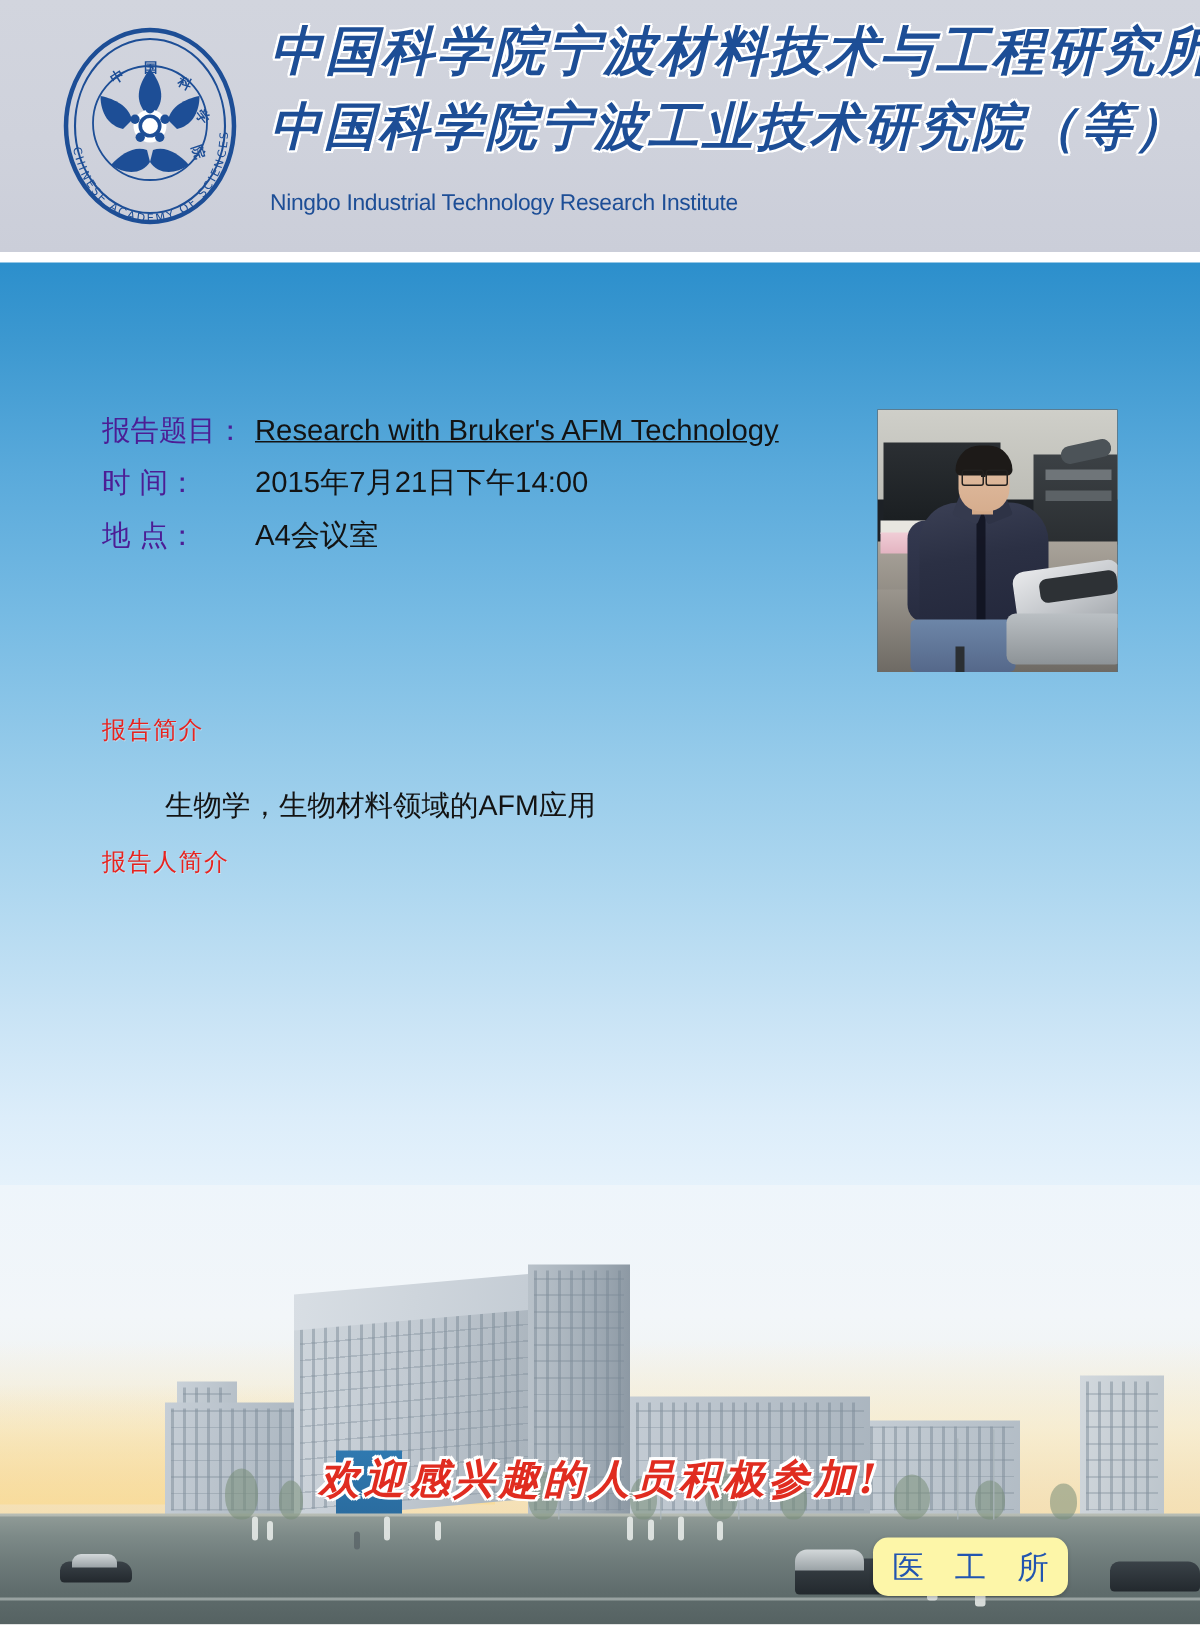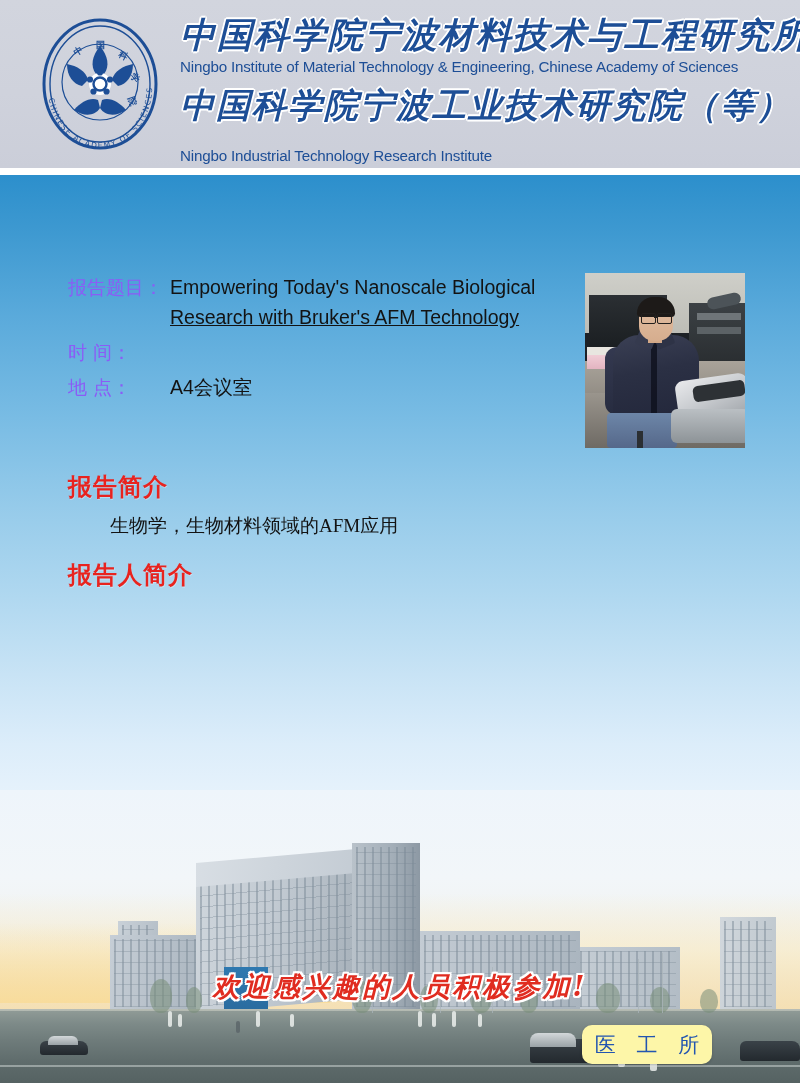"Ningbo Institute of Material Technology" div.hz-en { html: <div>Ningbo Institute of Material Technology &amp; Engineering, Chinese Academy of Sciences</div> -> none }
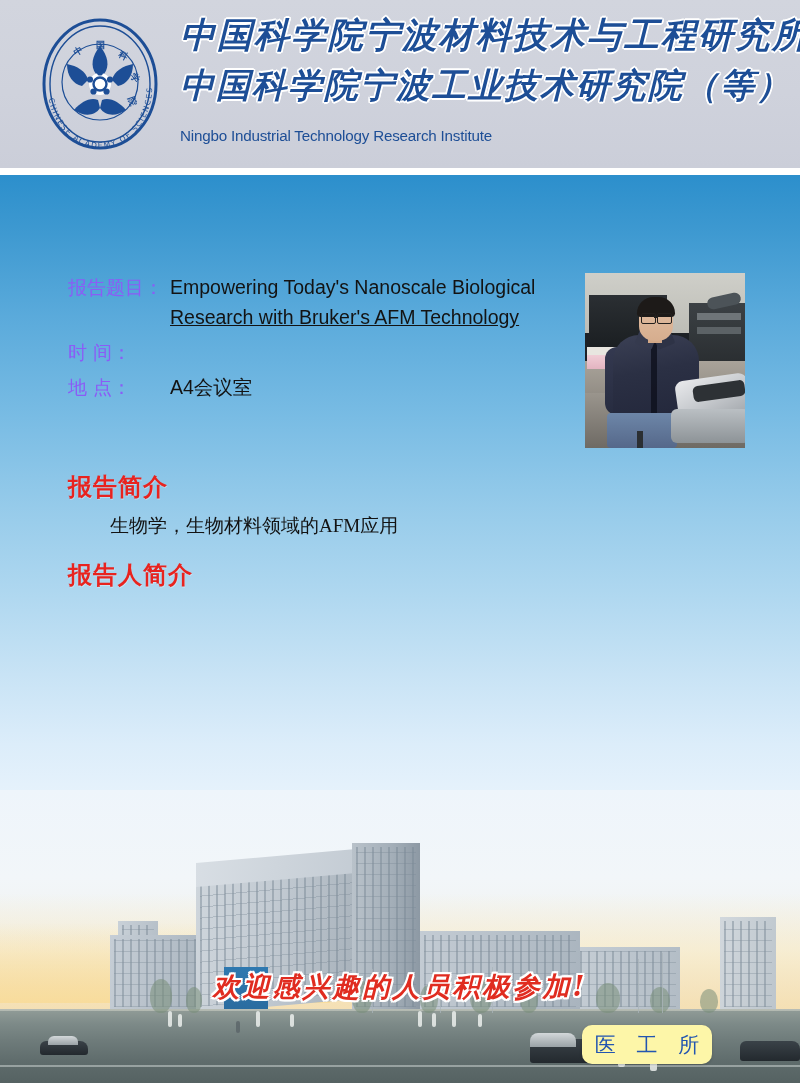"报告题目：" .info-label { color: #8b5cf6 -> #4c1d95 }
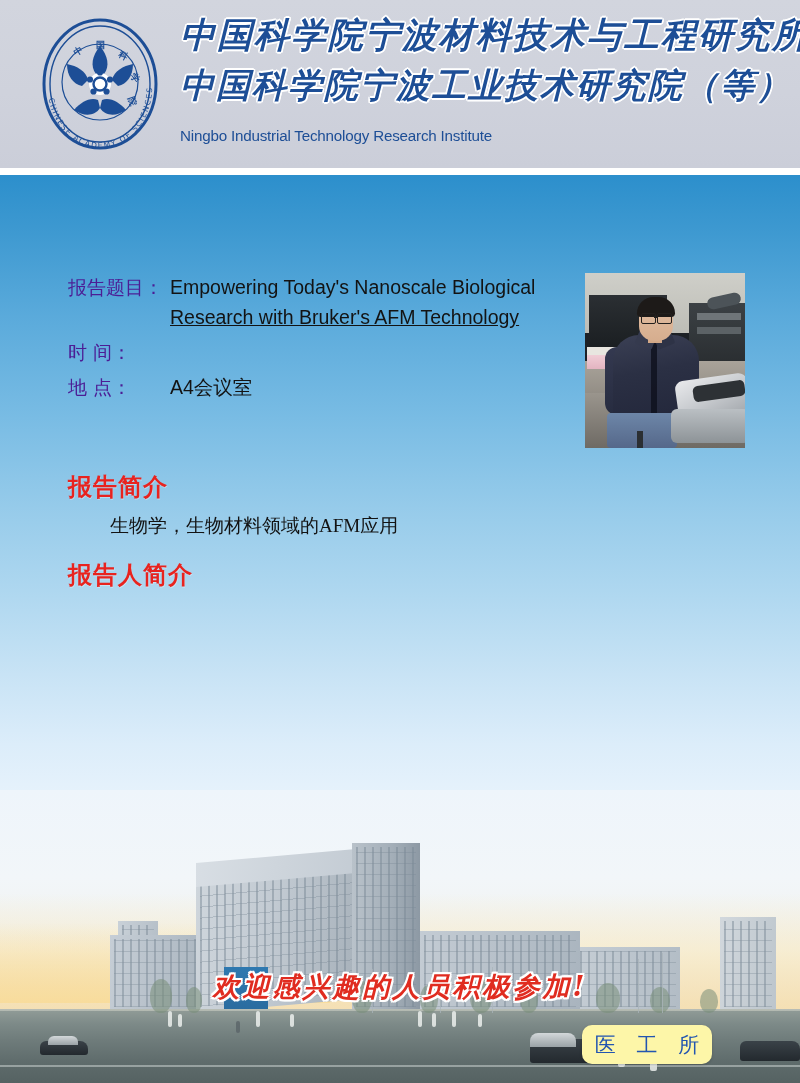"Empowering Today's Nanoscale Biological" span { html: <span>Empowering Today's Nanoscale Biological</span> -> none }
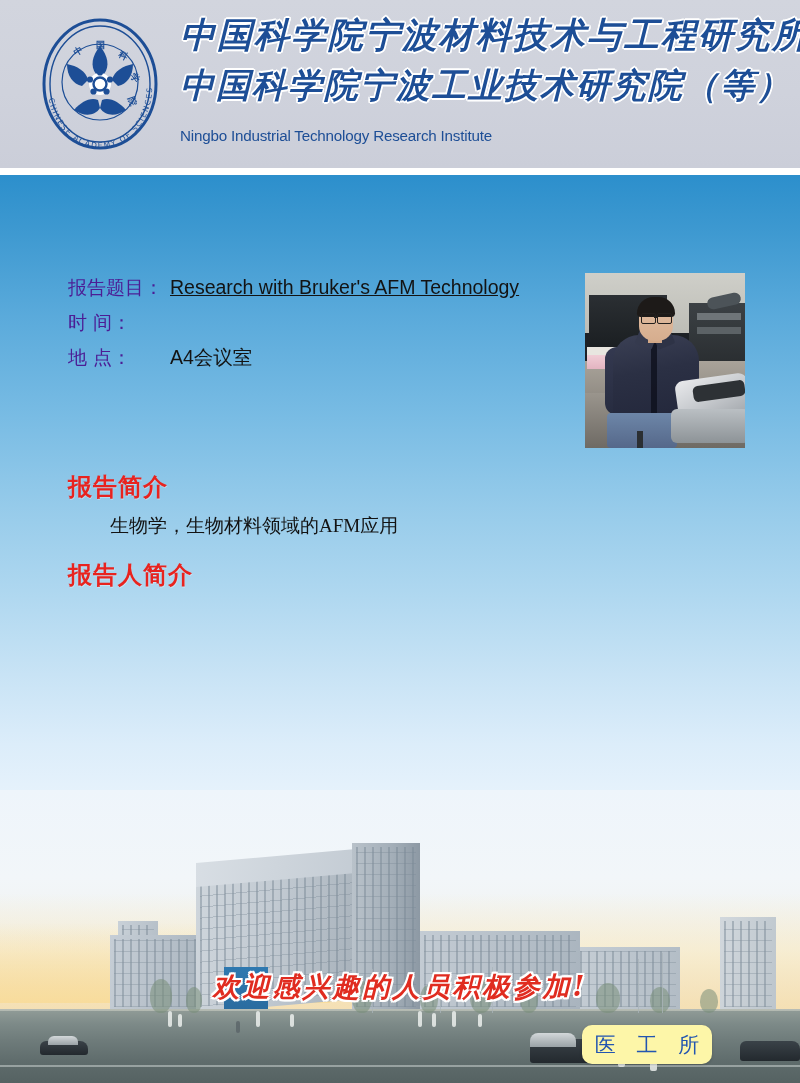"2015年7月21日下午14:00" div.info-value { html: none -> <div>2015年7月21日下午14:00</div> }
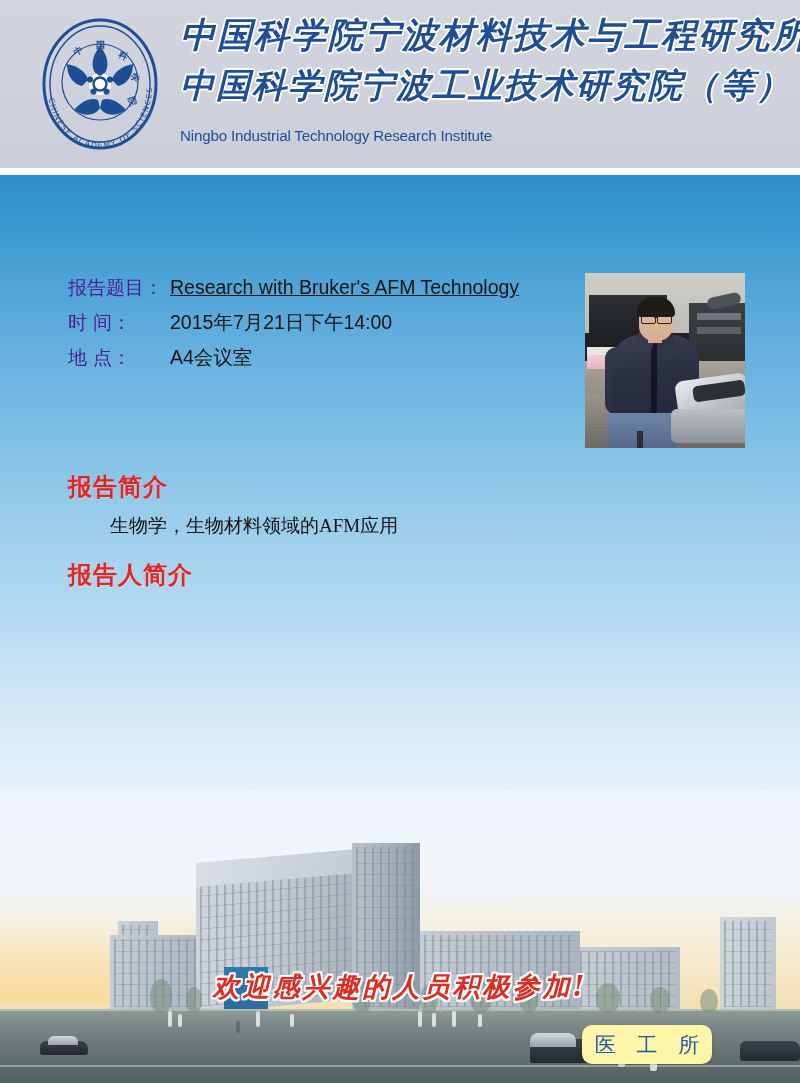"报告简介" .sec-h { font-size: 24px -> 16px; font-weight: 700 -> 400 }
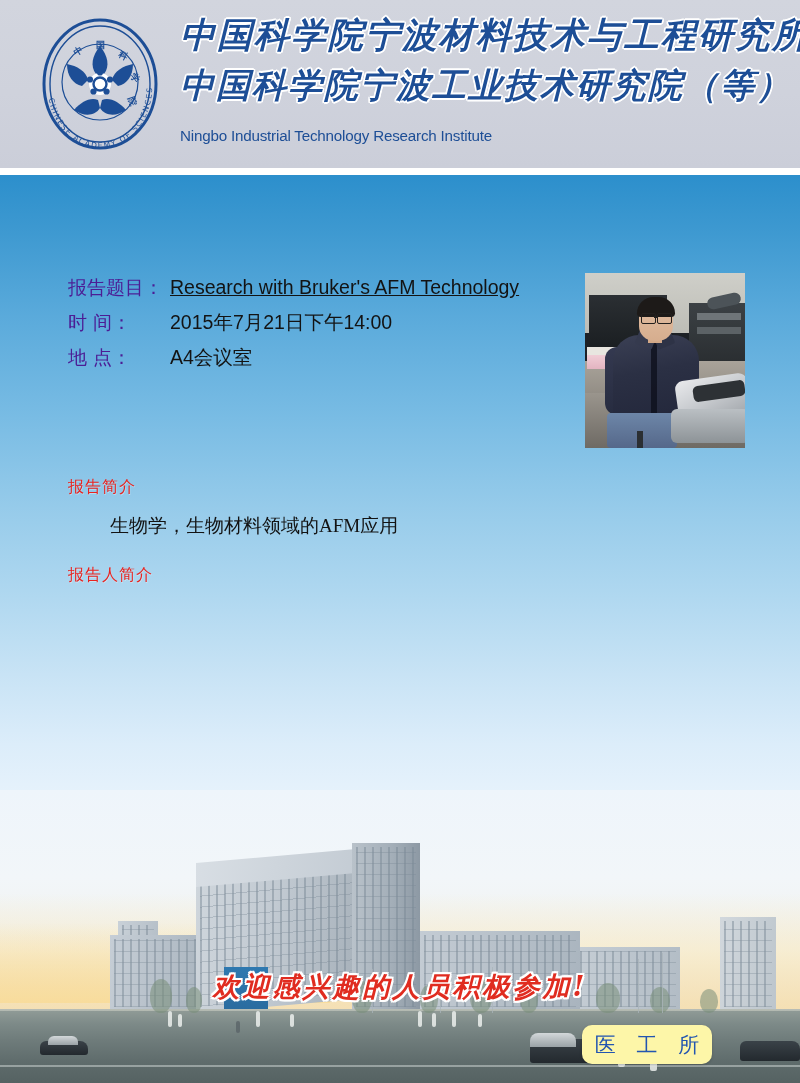"生物学，生物材料领域的AFM应用" .sec-body { font-family: Liberation Serif, serif -> Liberation Sans, sans-serif; margin-top: none -> 12px }
